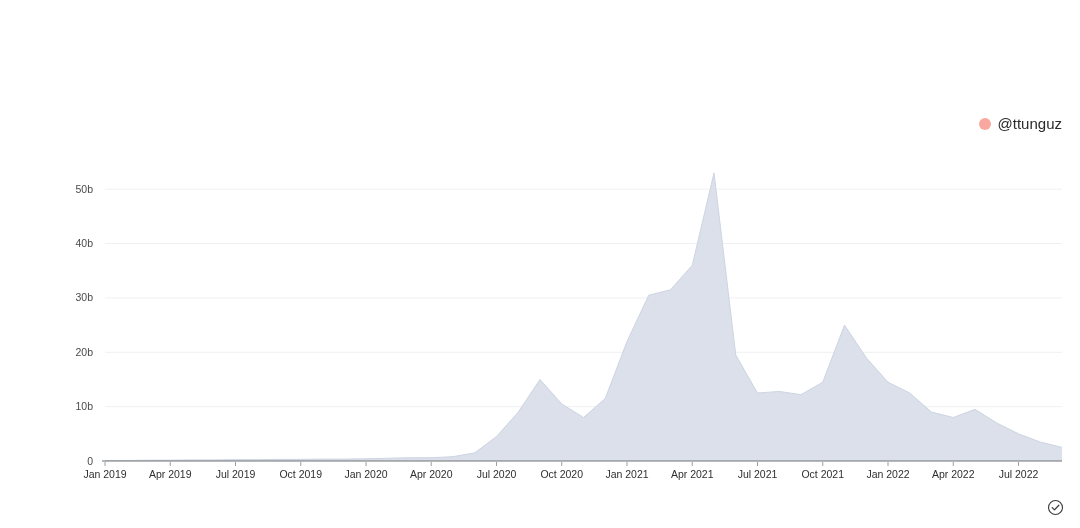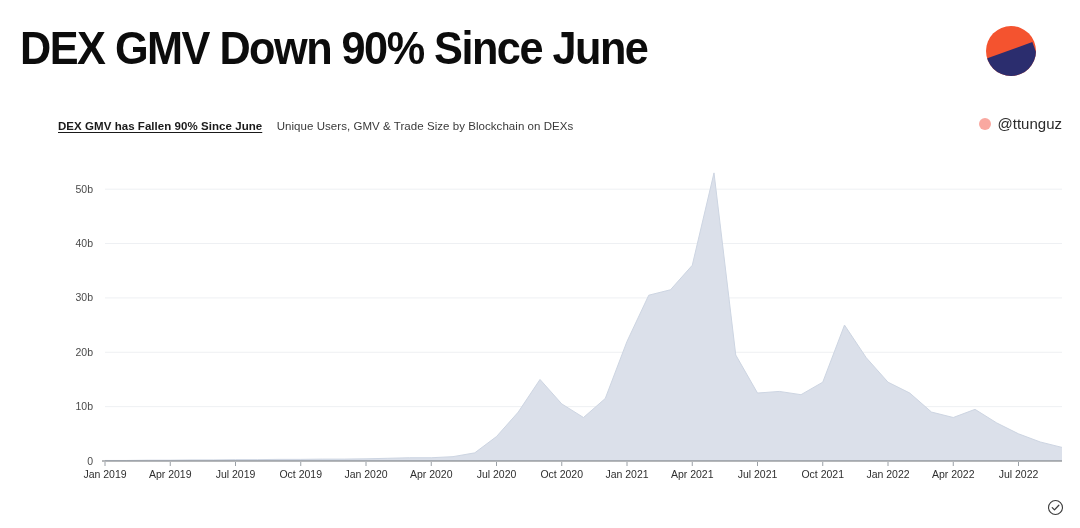"DEX GMV Down 90% Since" div.header { html: <div> <div>DEX GMV Down 90% Since June</div> <div> <div></div> </div> </div> -> none }
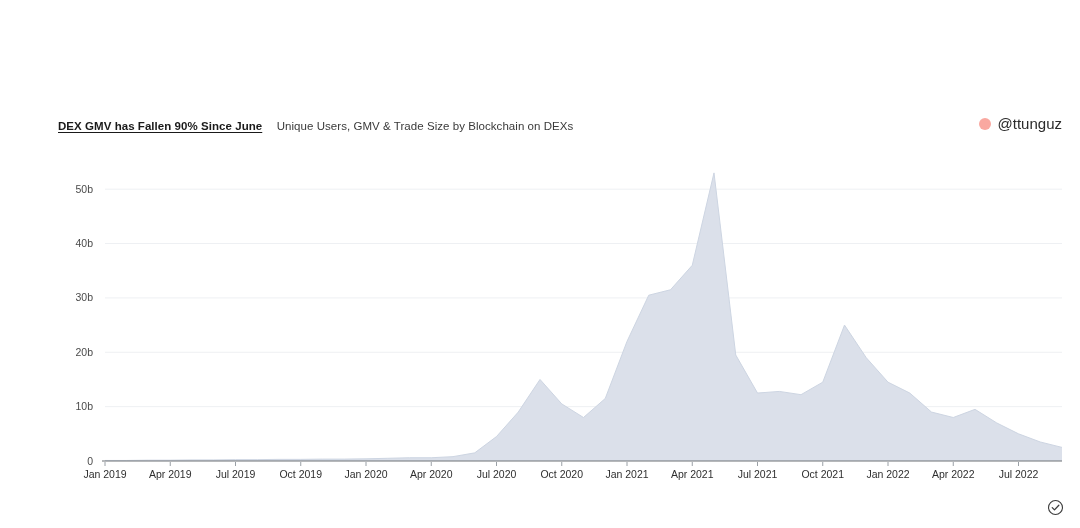"DEX GMV has Fallen 90%" div.chart-head { html: <div> <span>DEX GMV has Fallen 90% Since June</span> <span>Unique Users, GMV &amp; Trade Size by Blockchain on DEXs</span> </div> -> none }
